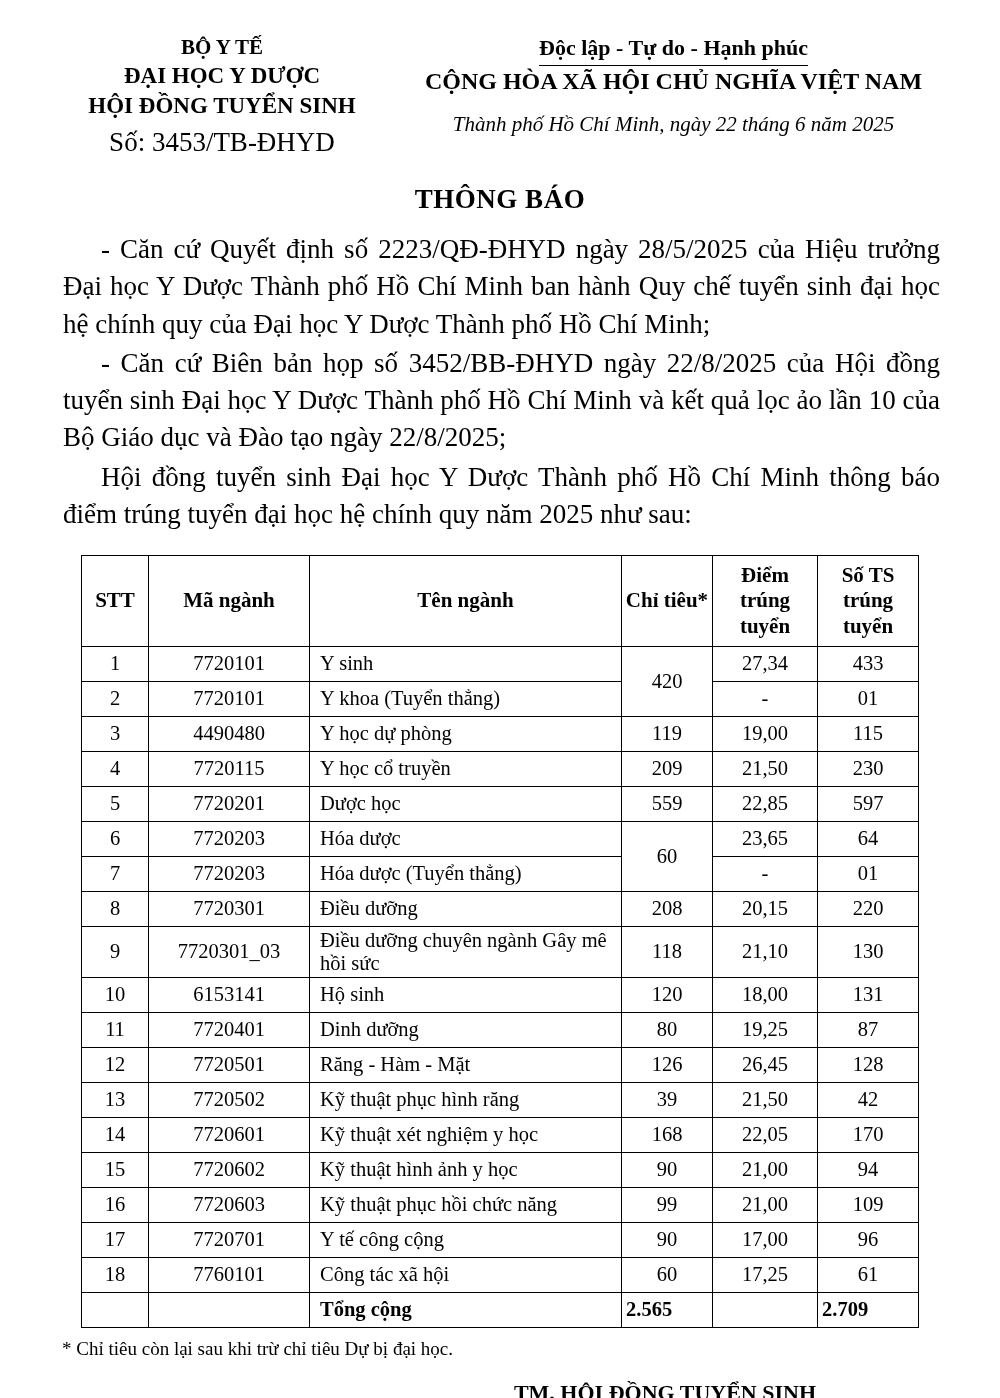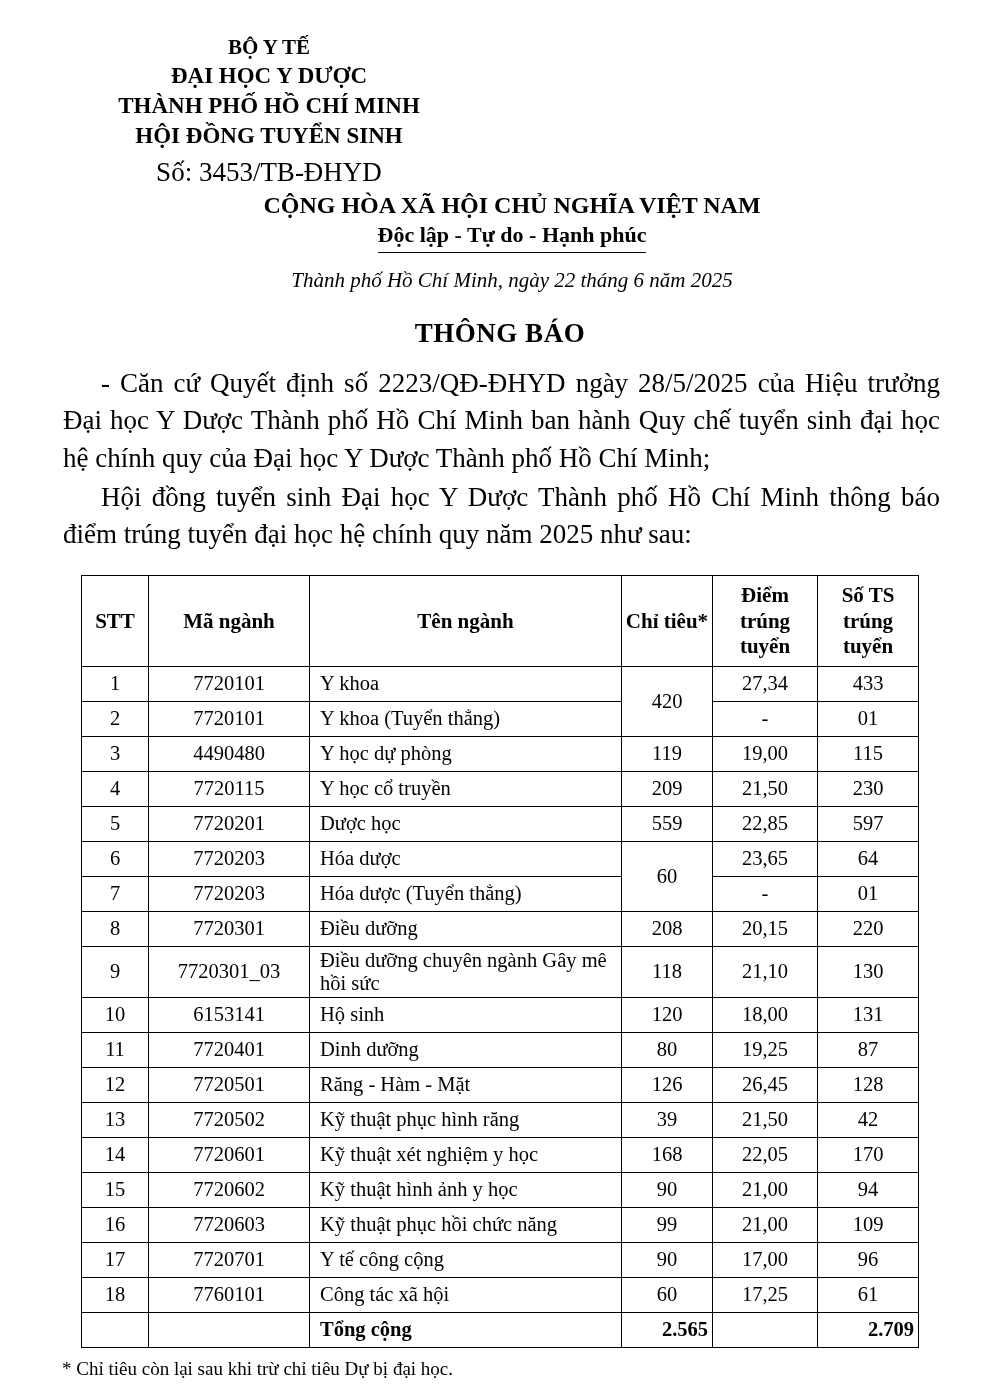"BỘ Y TẾ" .header { flex-direction: column -> row; padding: 34px 60px 0 84px -> 34px 60px 0 37px }
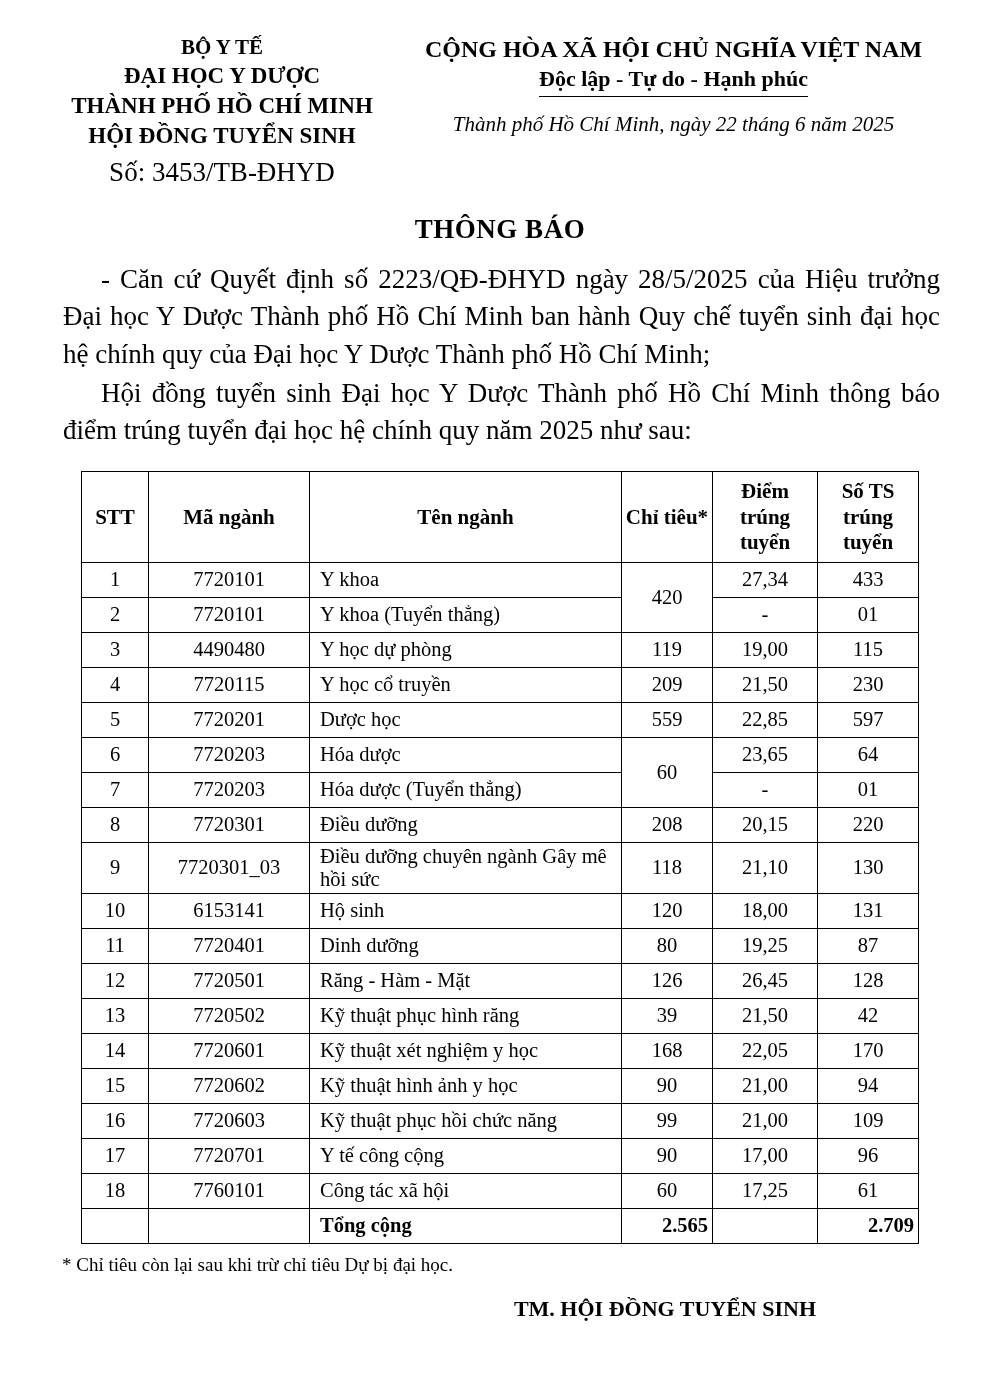"CỘNG HÒA XÃ HỘI CHỦ" div.b { order: before "Độc lập - Tự do" -> after "Độc lập - Tự do" }
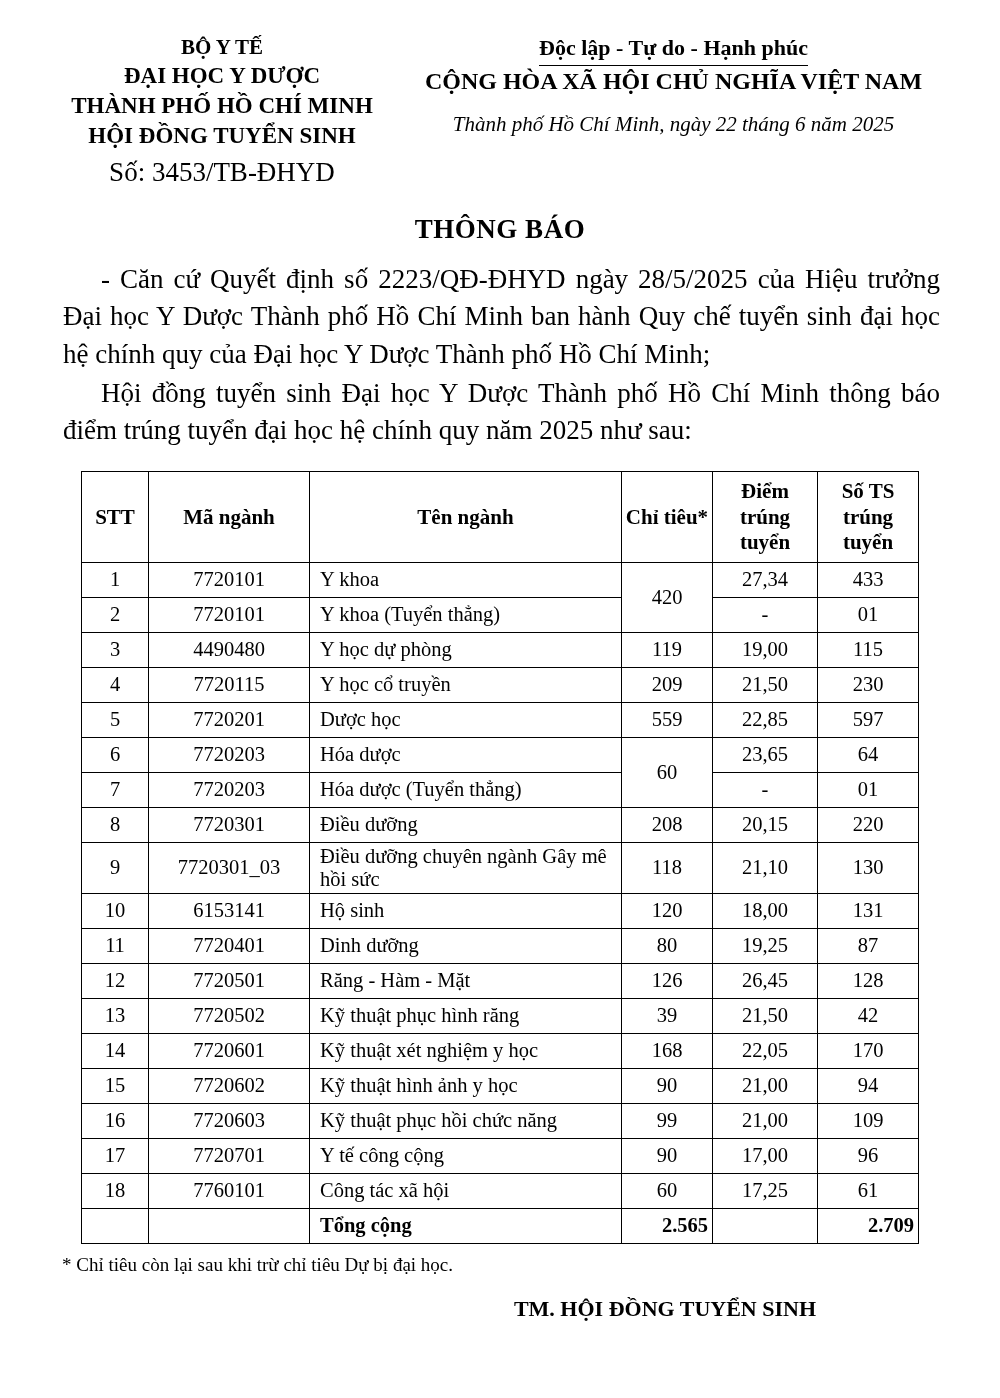"THÀNH PHỐ HỒ CHÍ MINH" div.b { html: <div>THÀNH PHỐ HỒ CHÍ MINH</div> -> none }
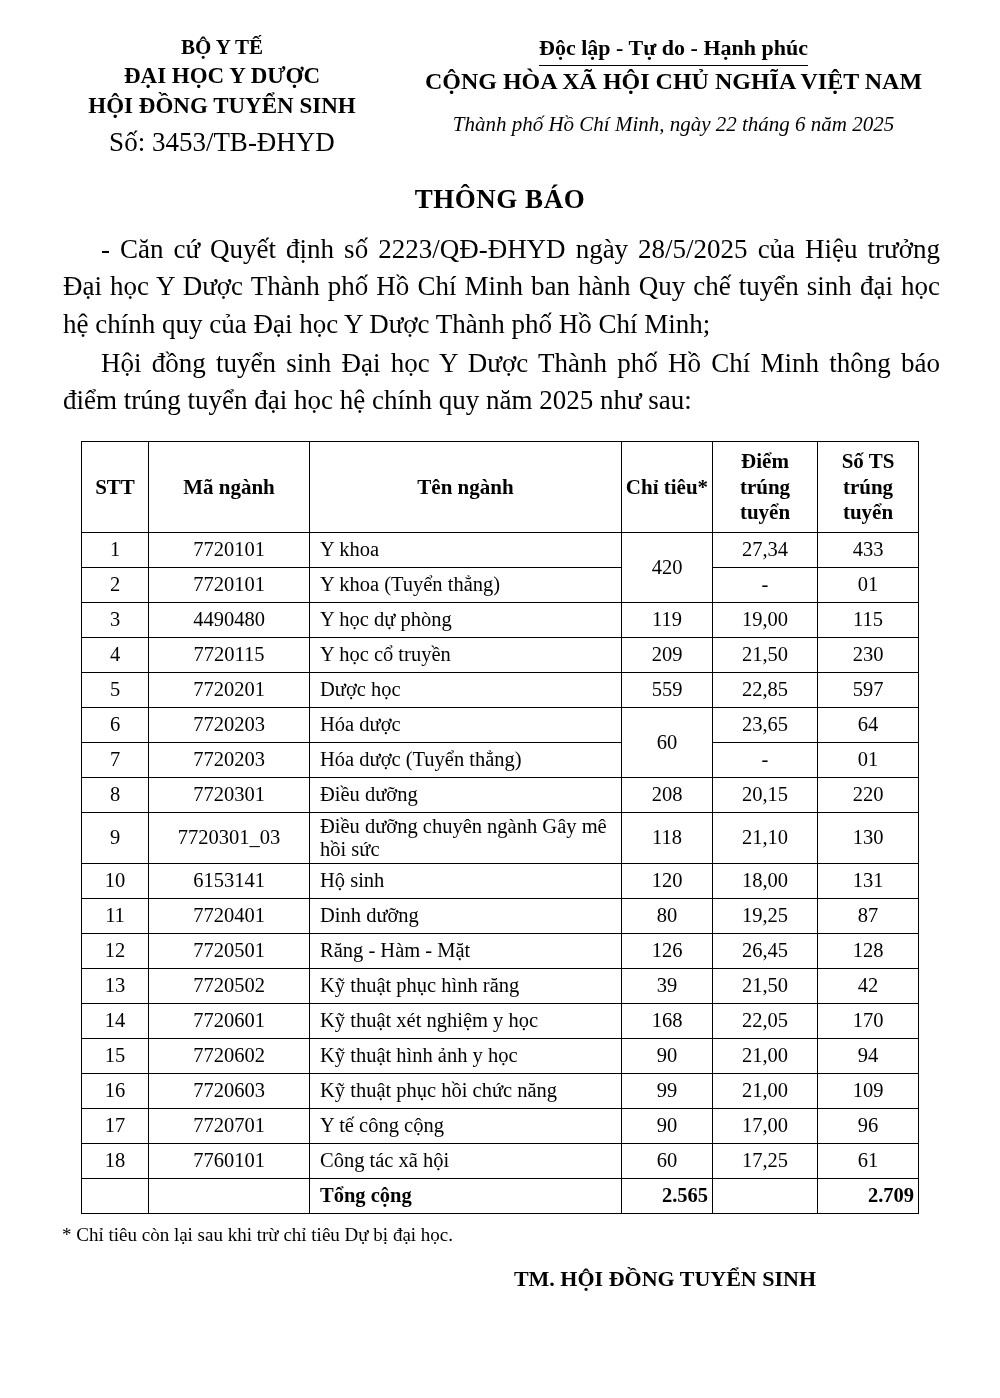"- Căn cứ Biên bản" p { html: none -> <p>- Căn cứ Biên bản họp số 3452/BB-ĐHYD ngày 22/8/2025 của Hội đồng tuyển sinh Đại học Y Dược Thành phố Hồ Chí Minh và kết quả lọc ảo lần 10 của Bộ Giáo dục và Đào tạo ngày 22/8/2025;</p> }
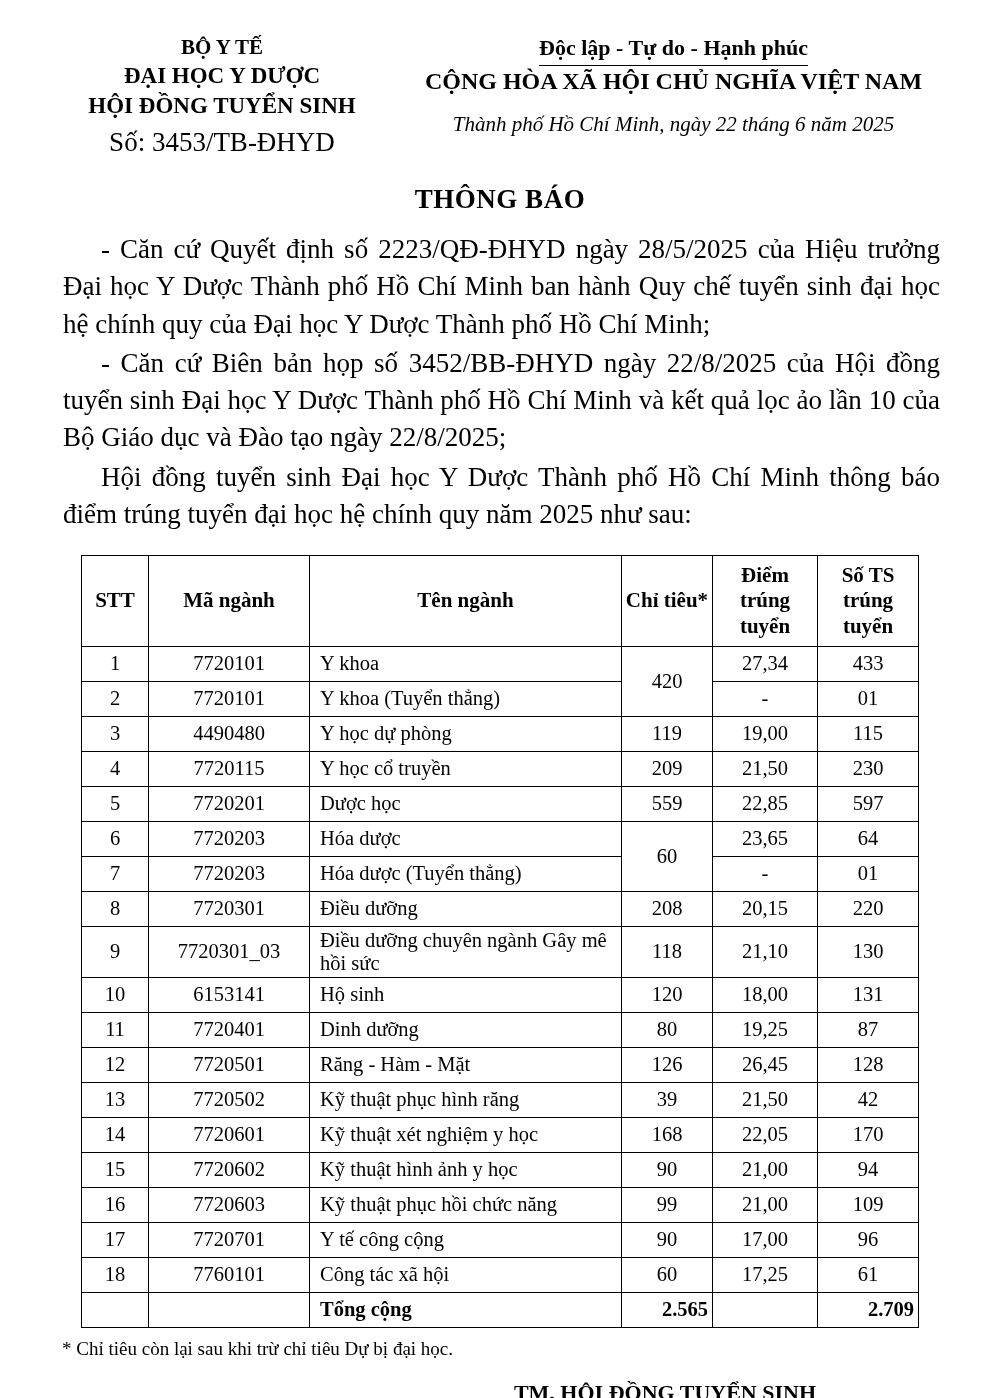"Y khoa" td.c-ten { text: khoa -> sinh }
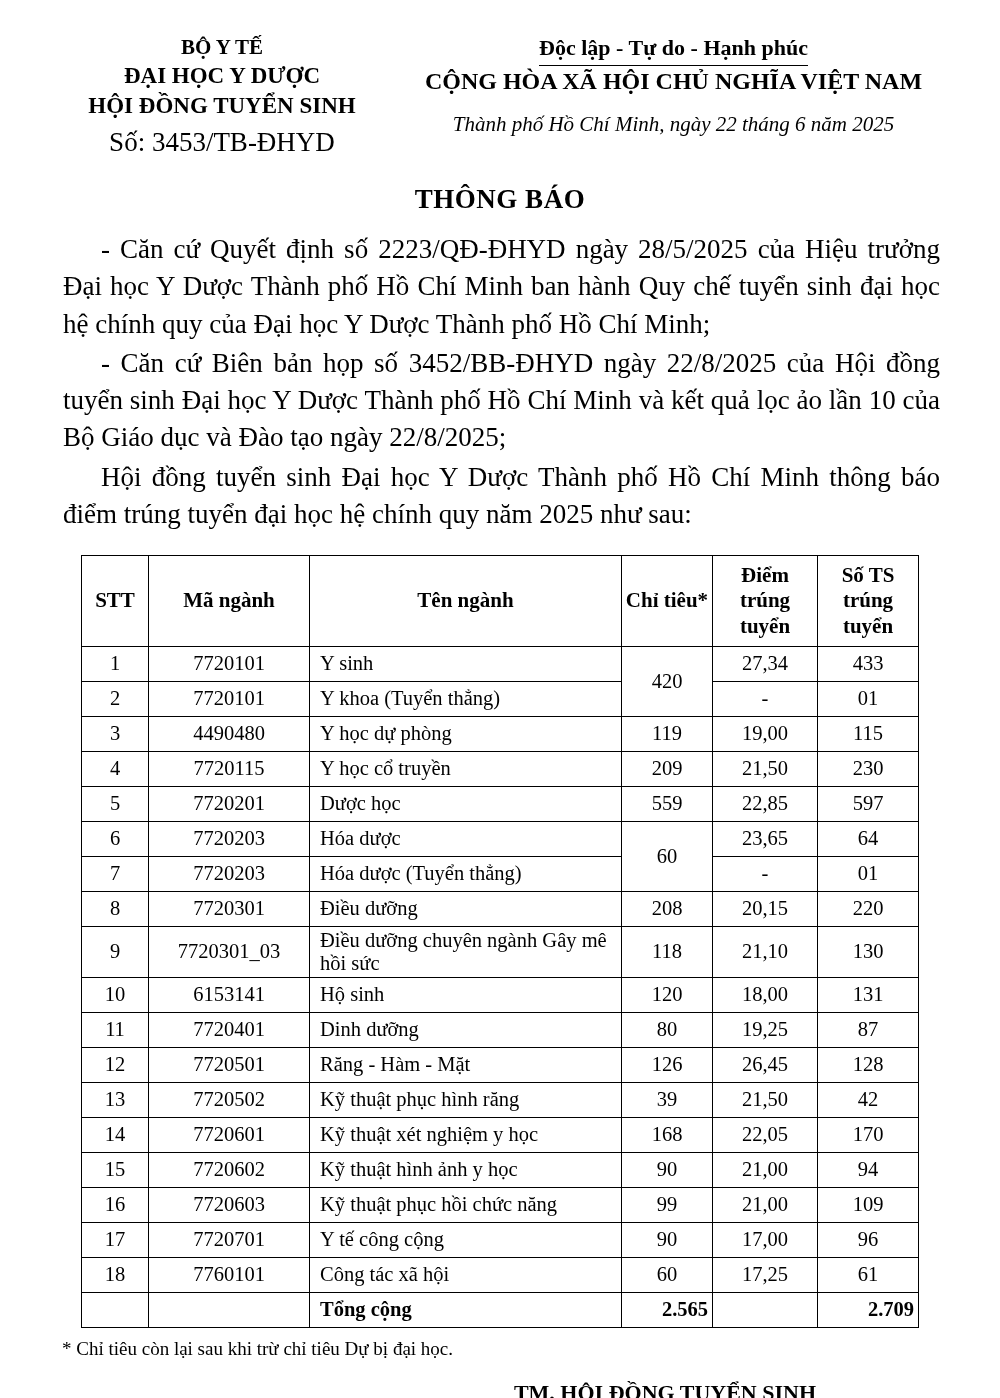"2.565" .total-row td { text-align: right -> left }
